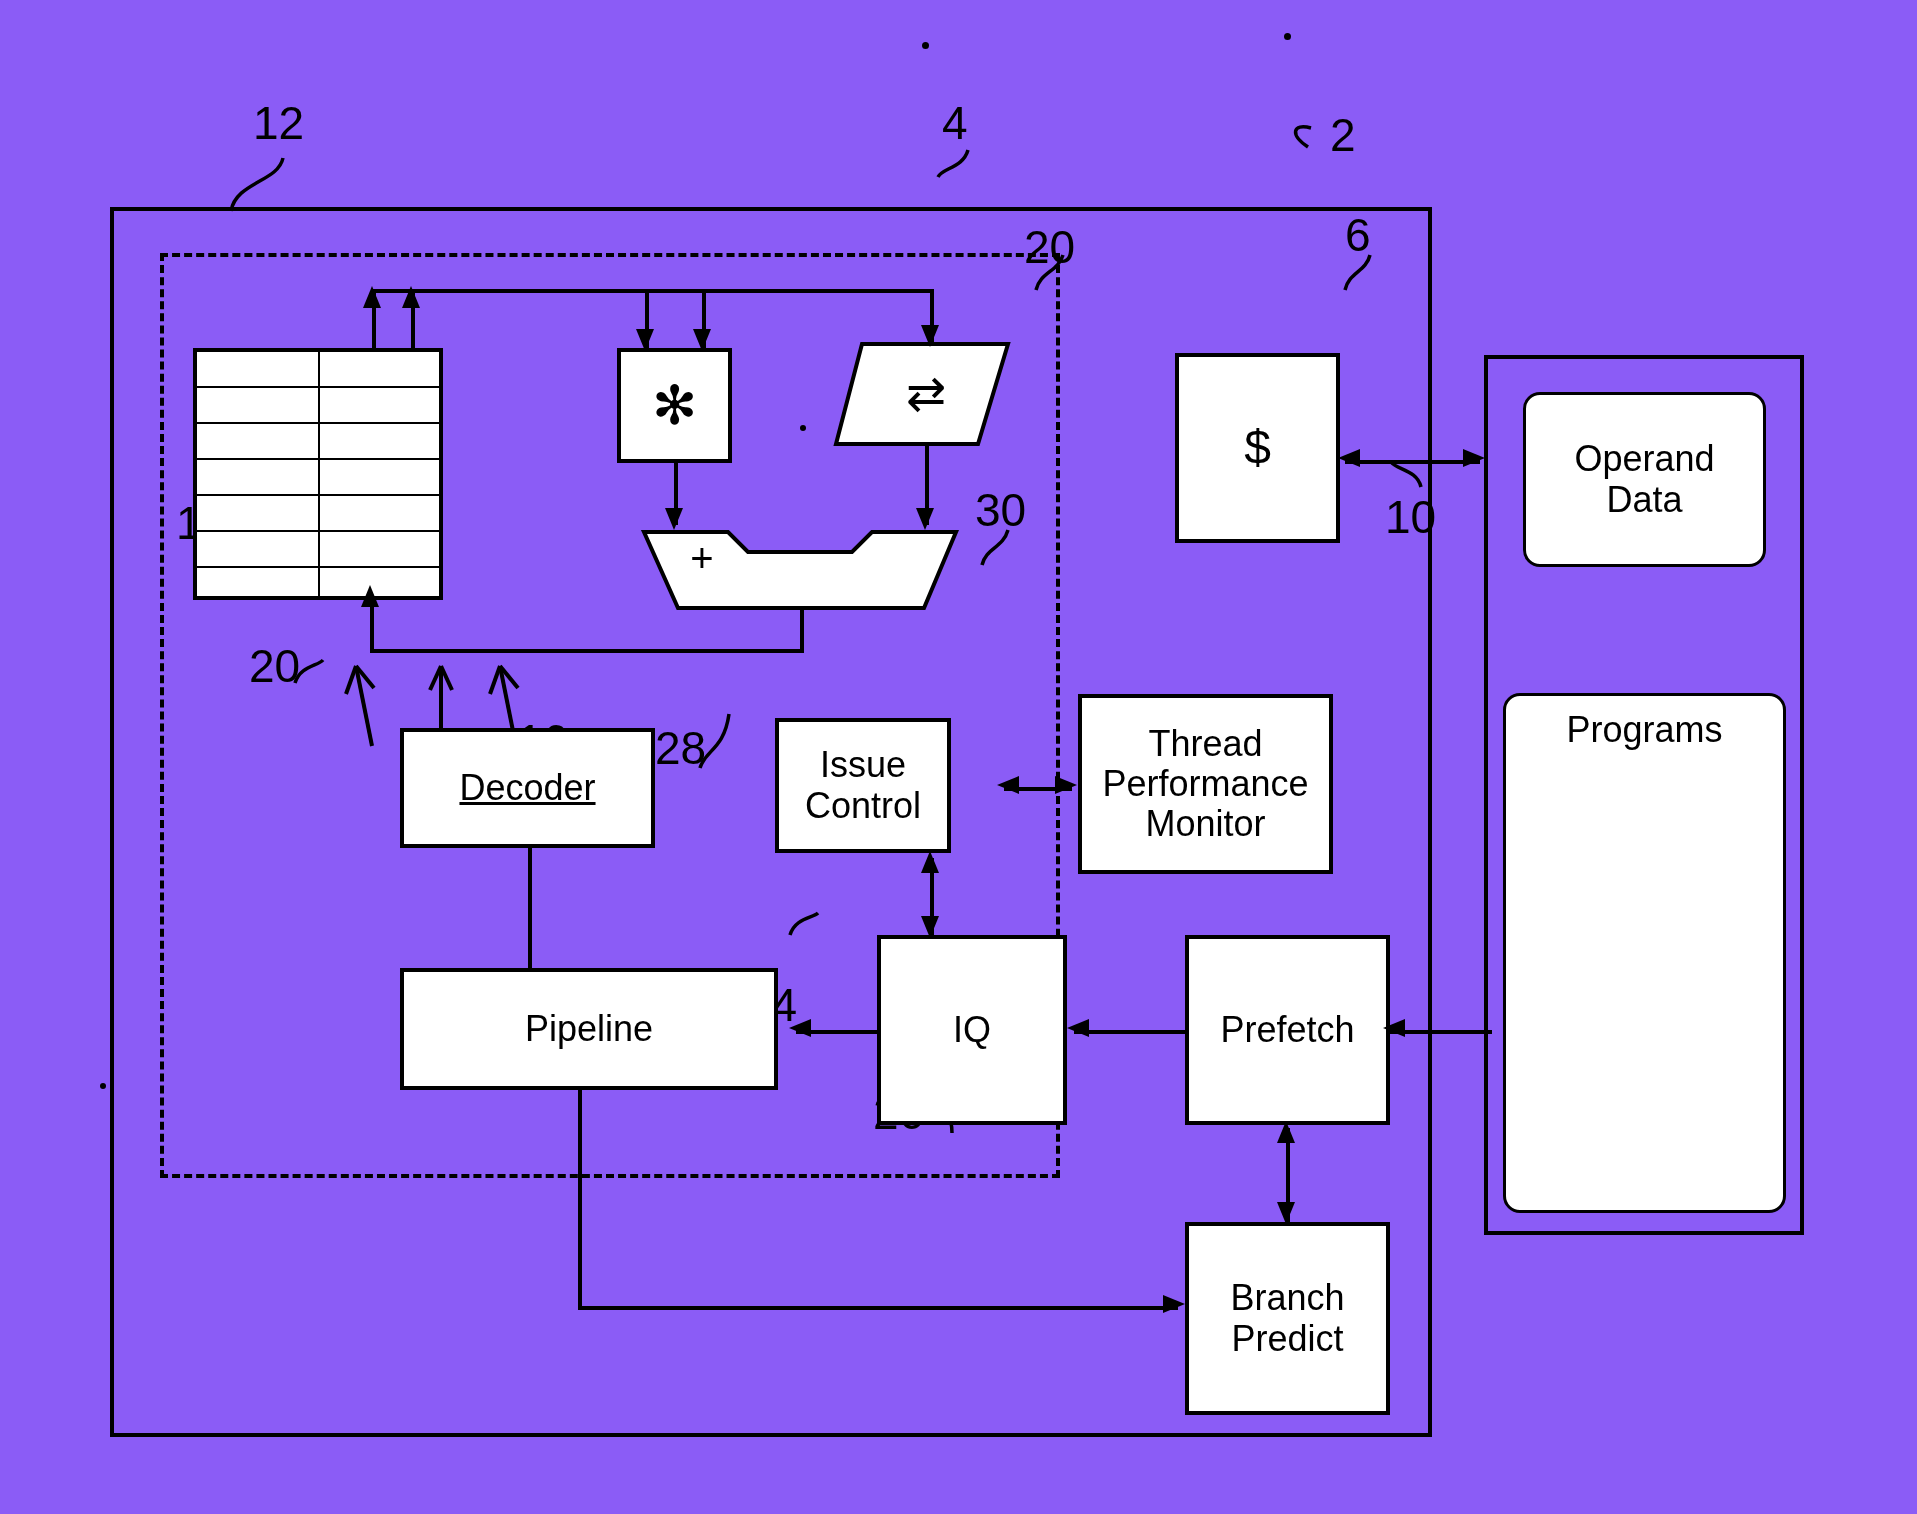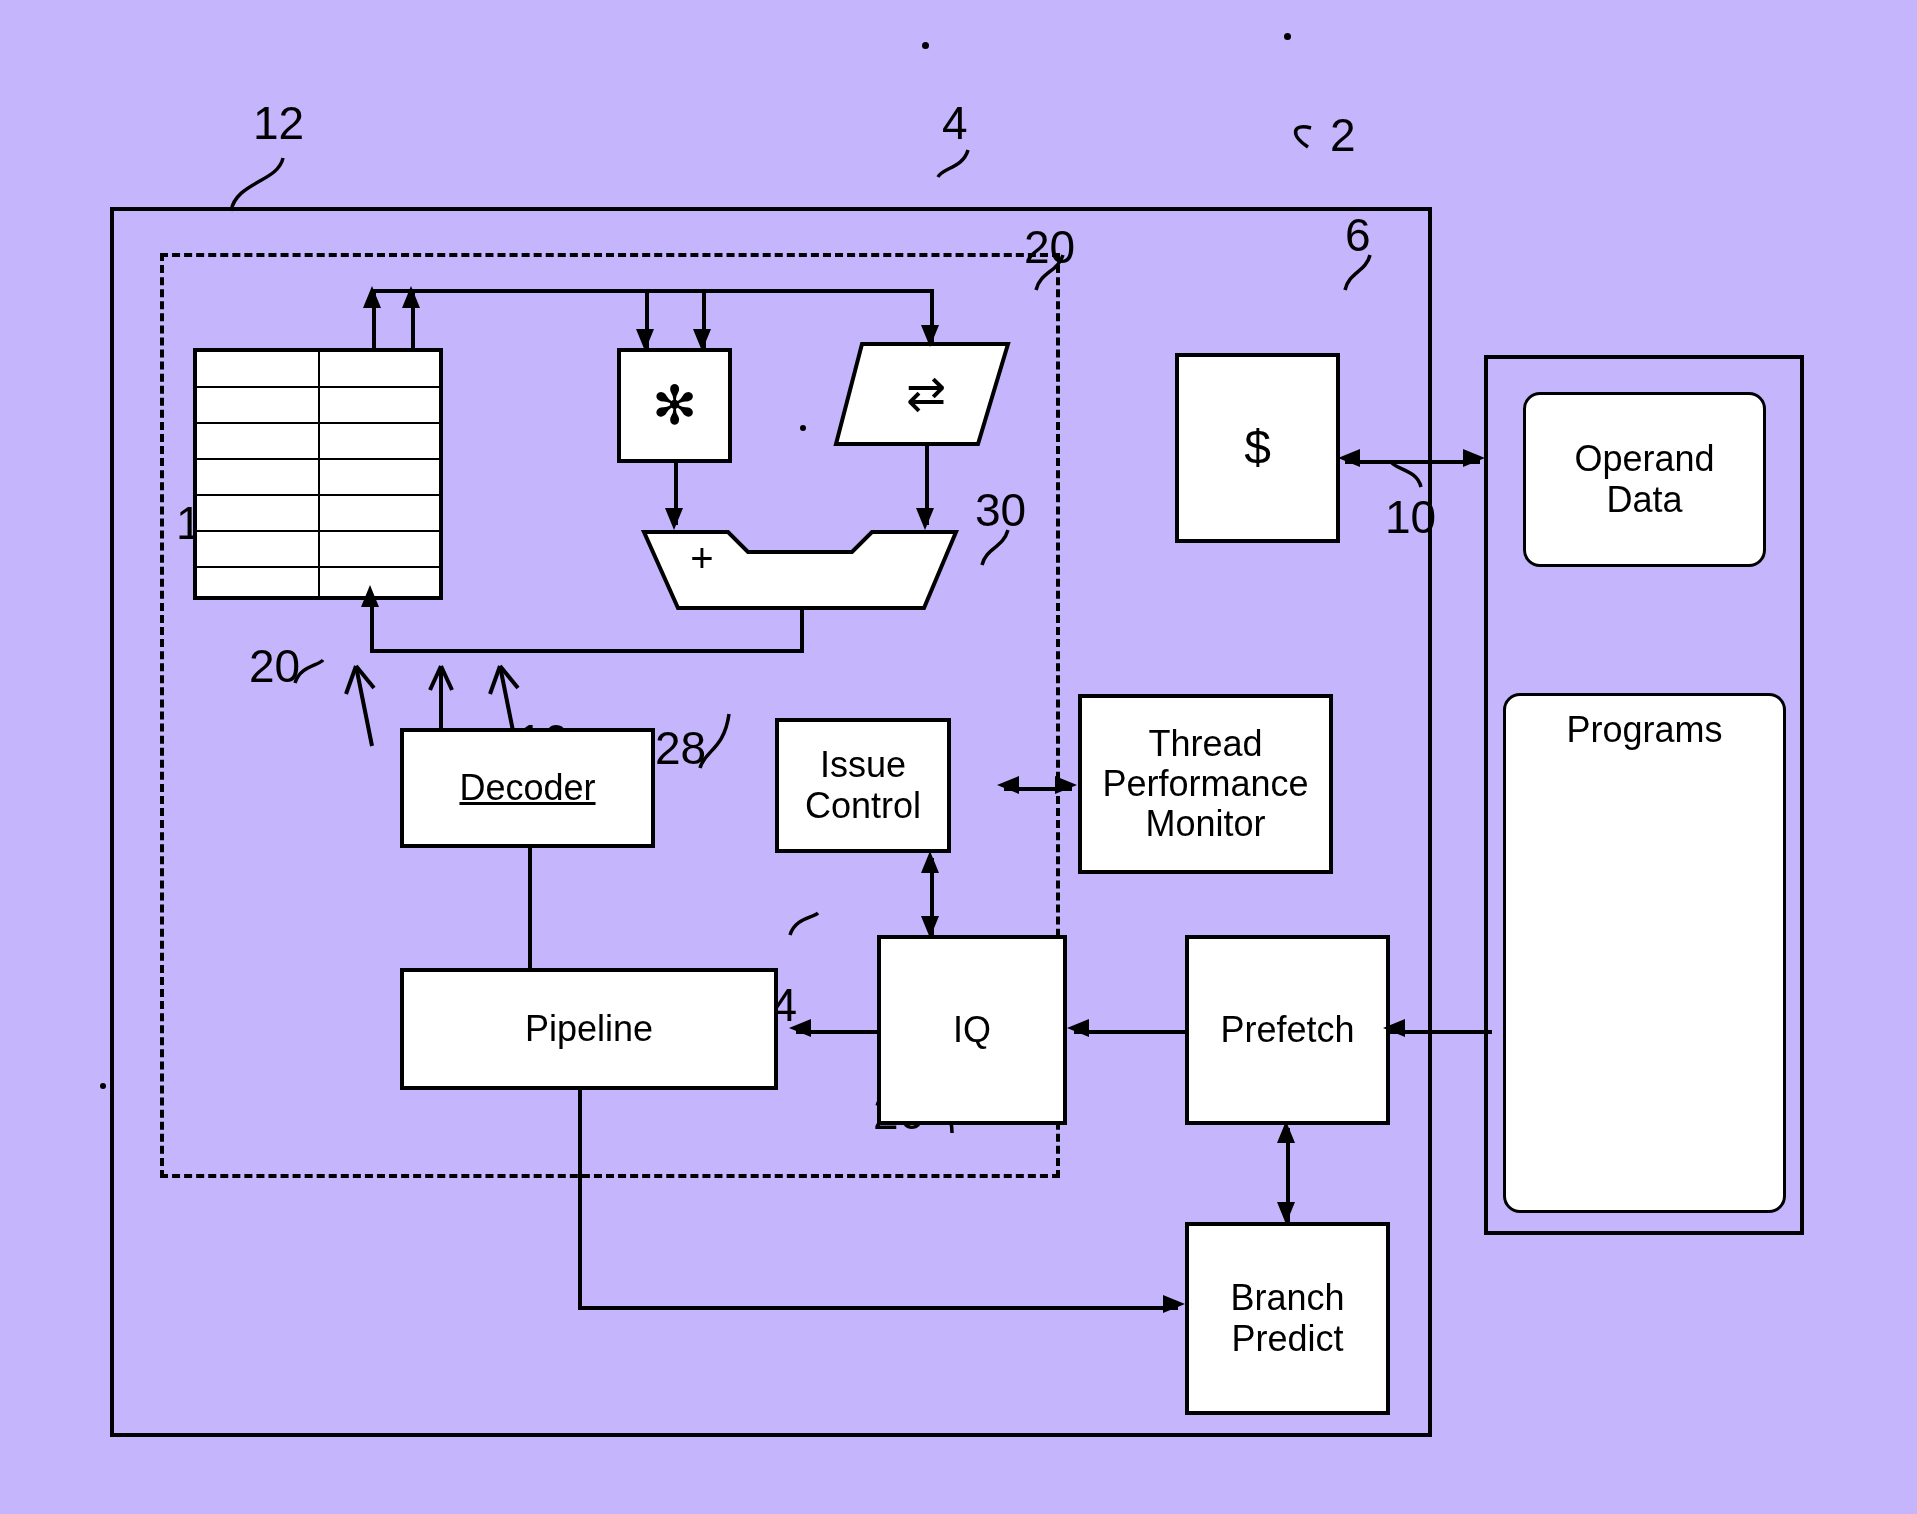"12" #stage { background: #c4b5fd -> #8b5cf6 }
